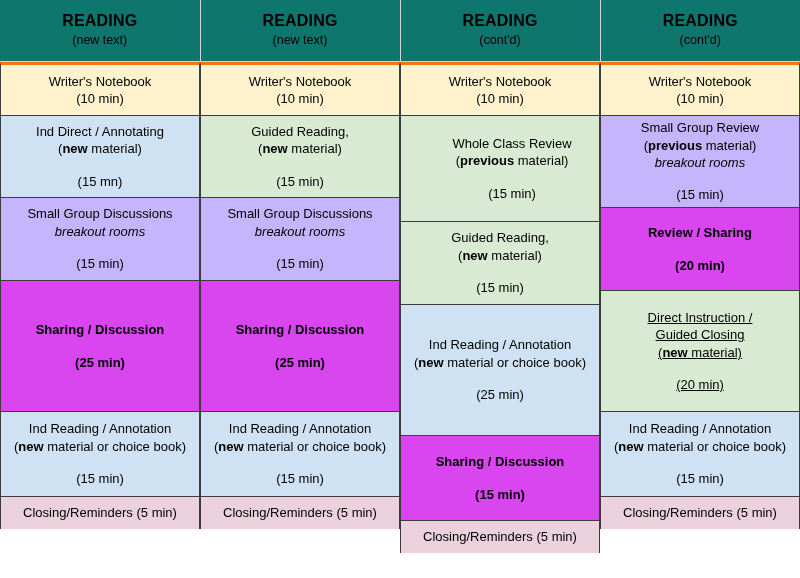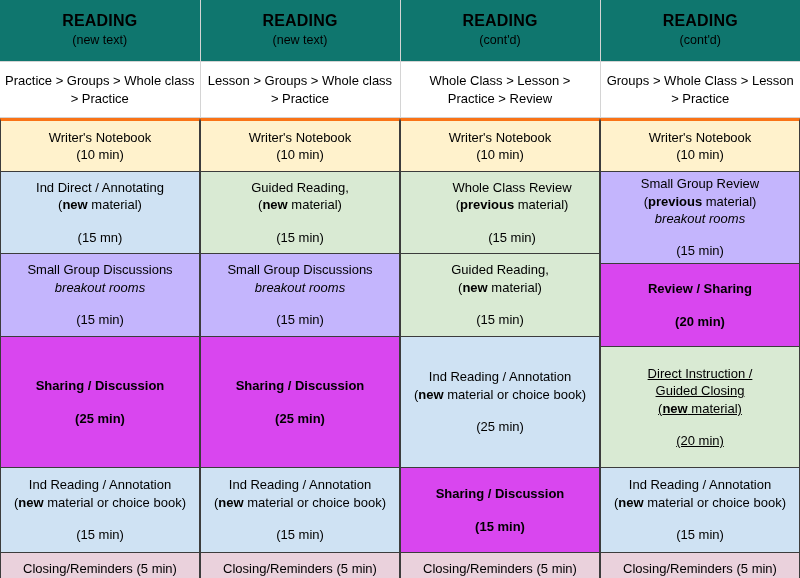"Practice > Groups > Whole" tr { html: <tr> <td>Practice &gt; Groups &gt; Whole class &gt; Practice</td> <td>Lesson &gt; Groups &gt; Whole class &gt; Practice</td> <td>Whole Class &gt; Lesson &gt; Practice &gt; Review</td> <td>Groups &gt; Whole Class &gt; Lesson &gt; Practice</td> </tr> -> none }
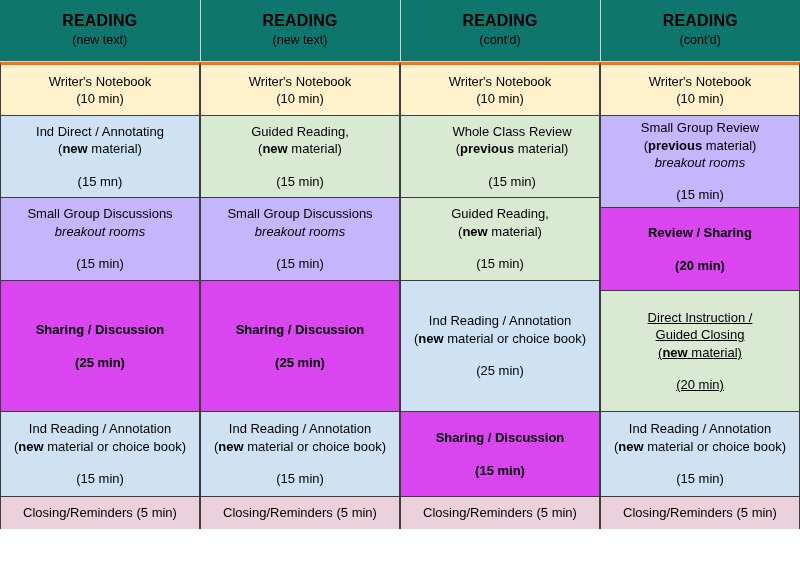"Whole Class Review" div.block { height: 82px -> 106px }
